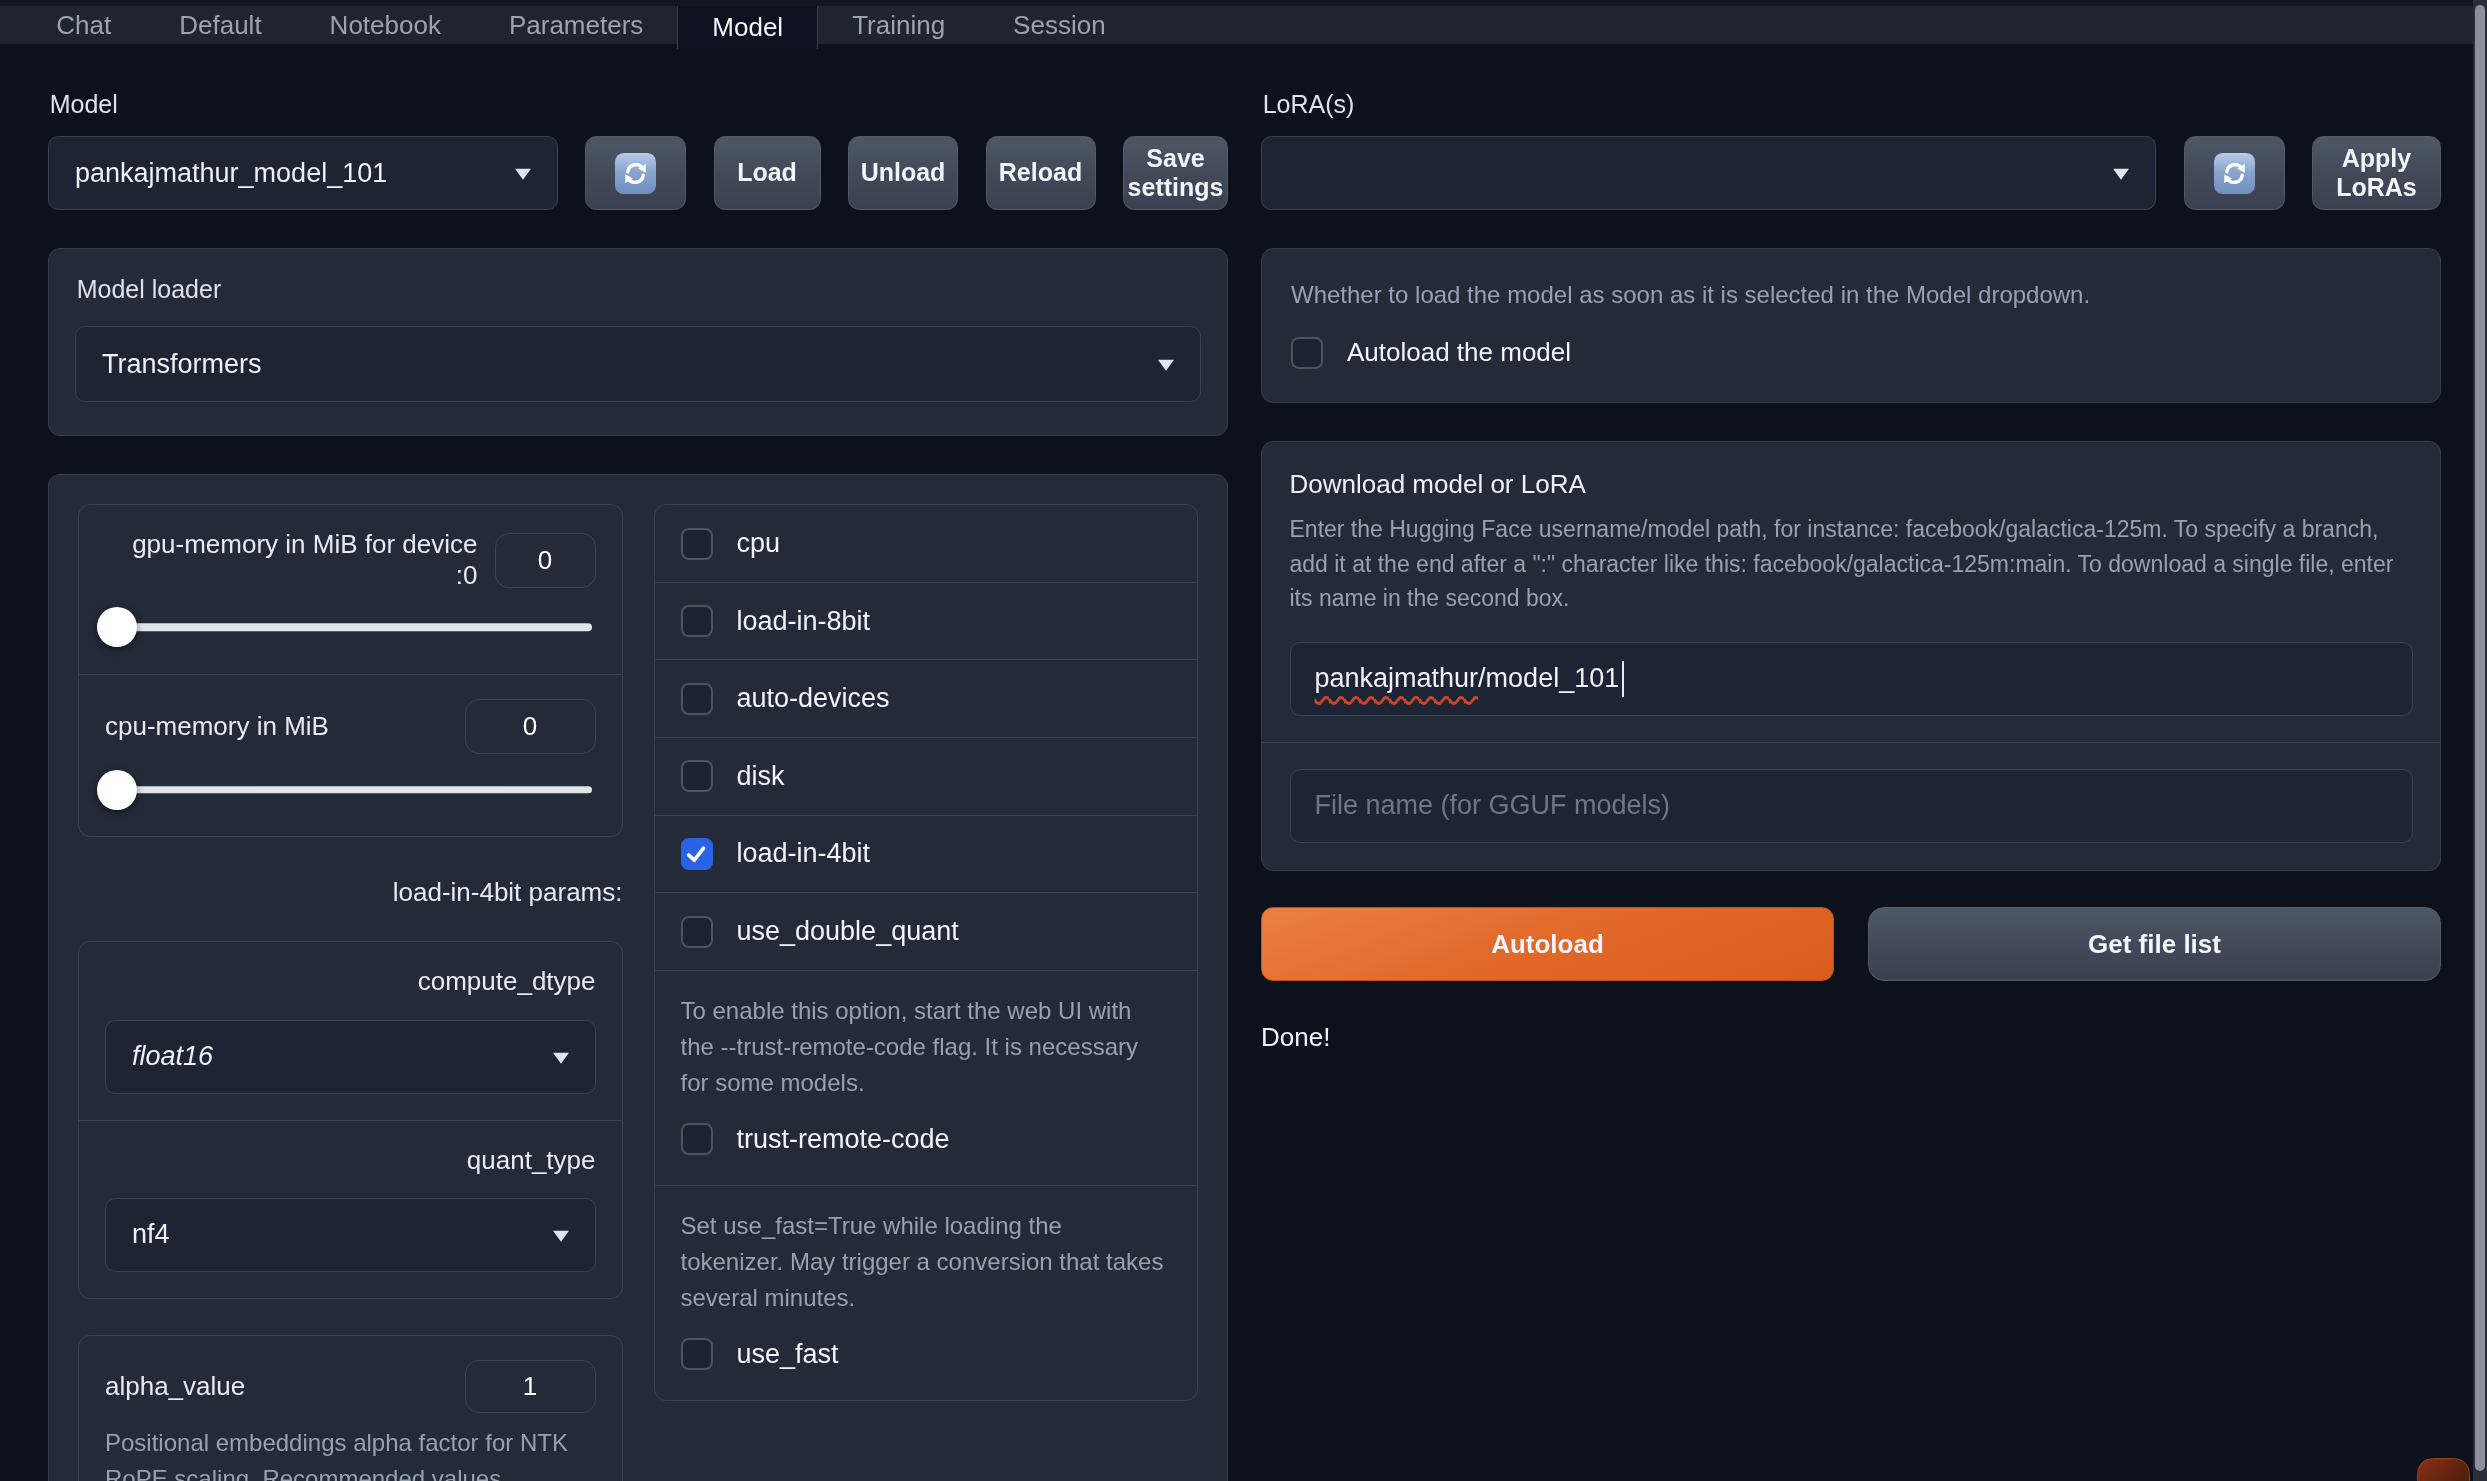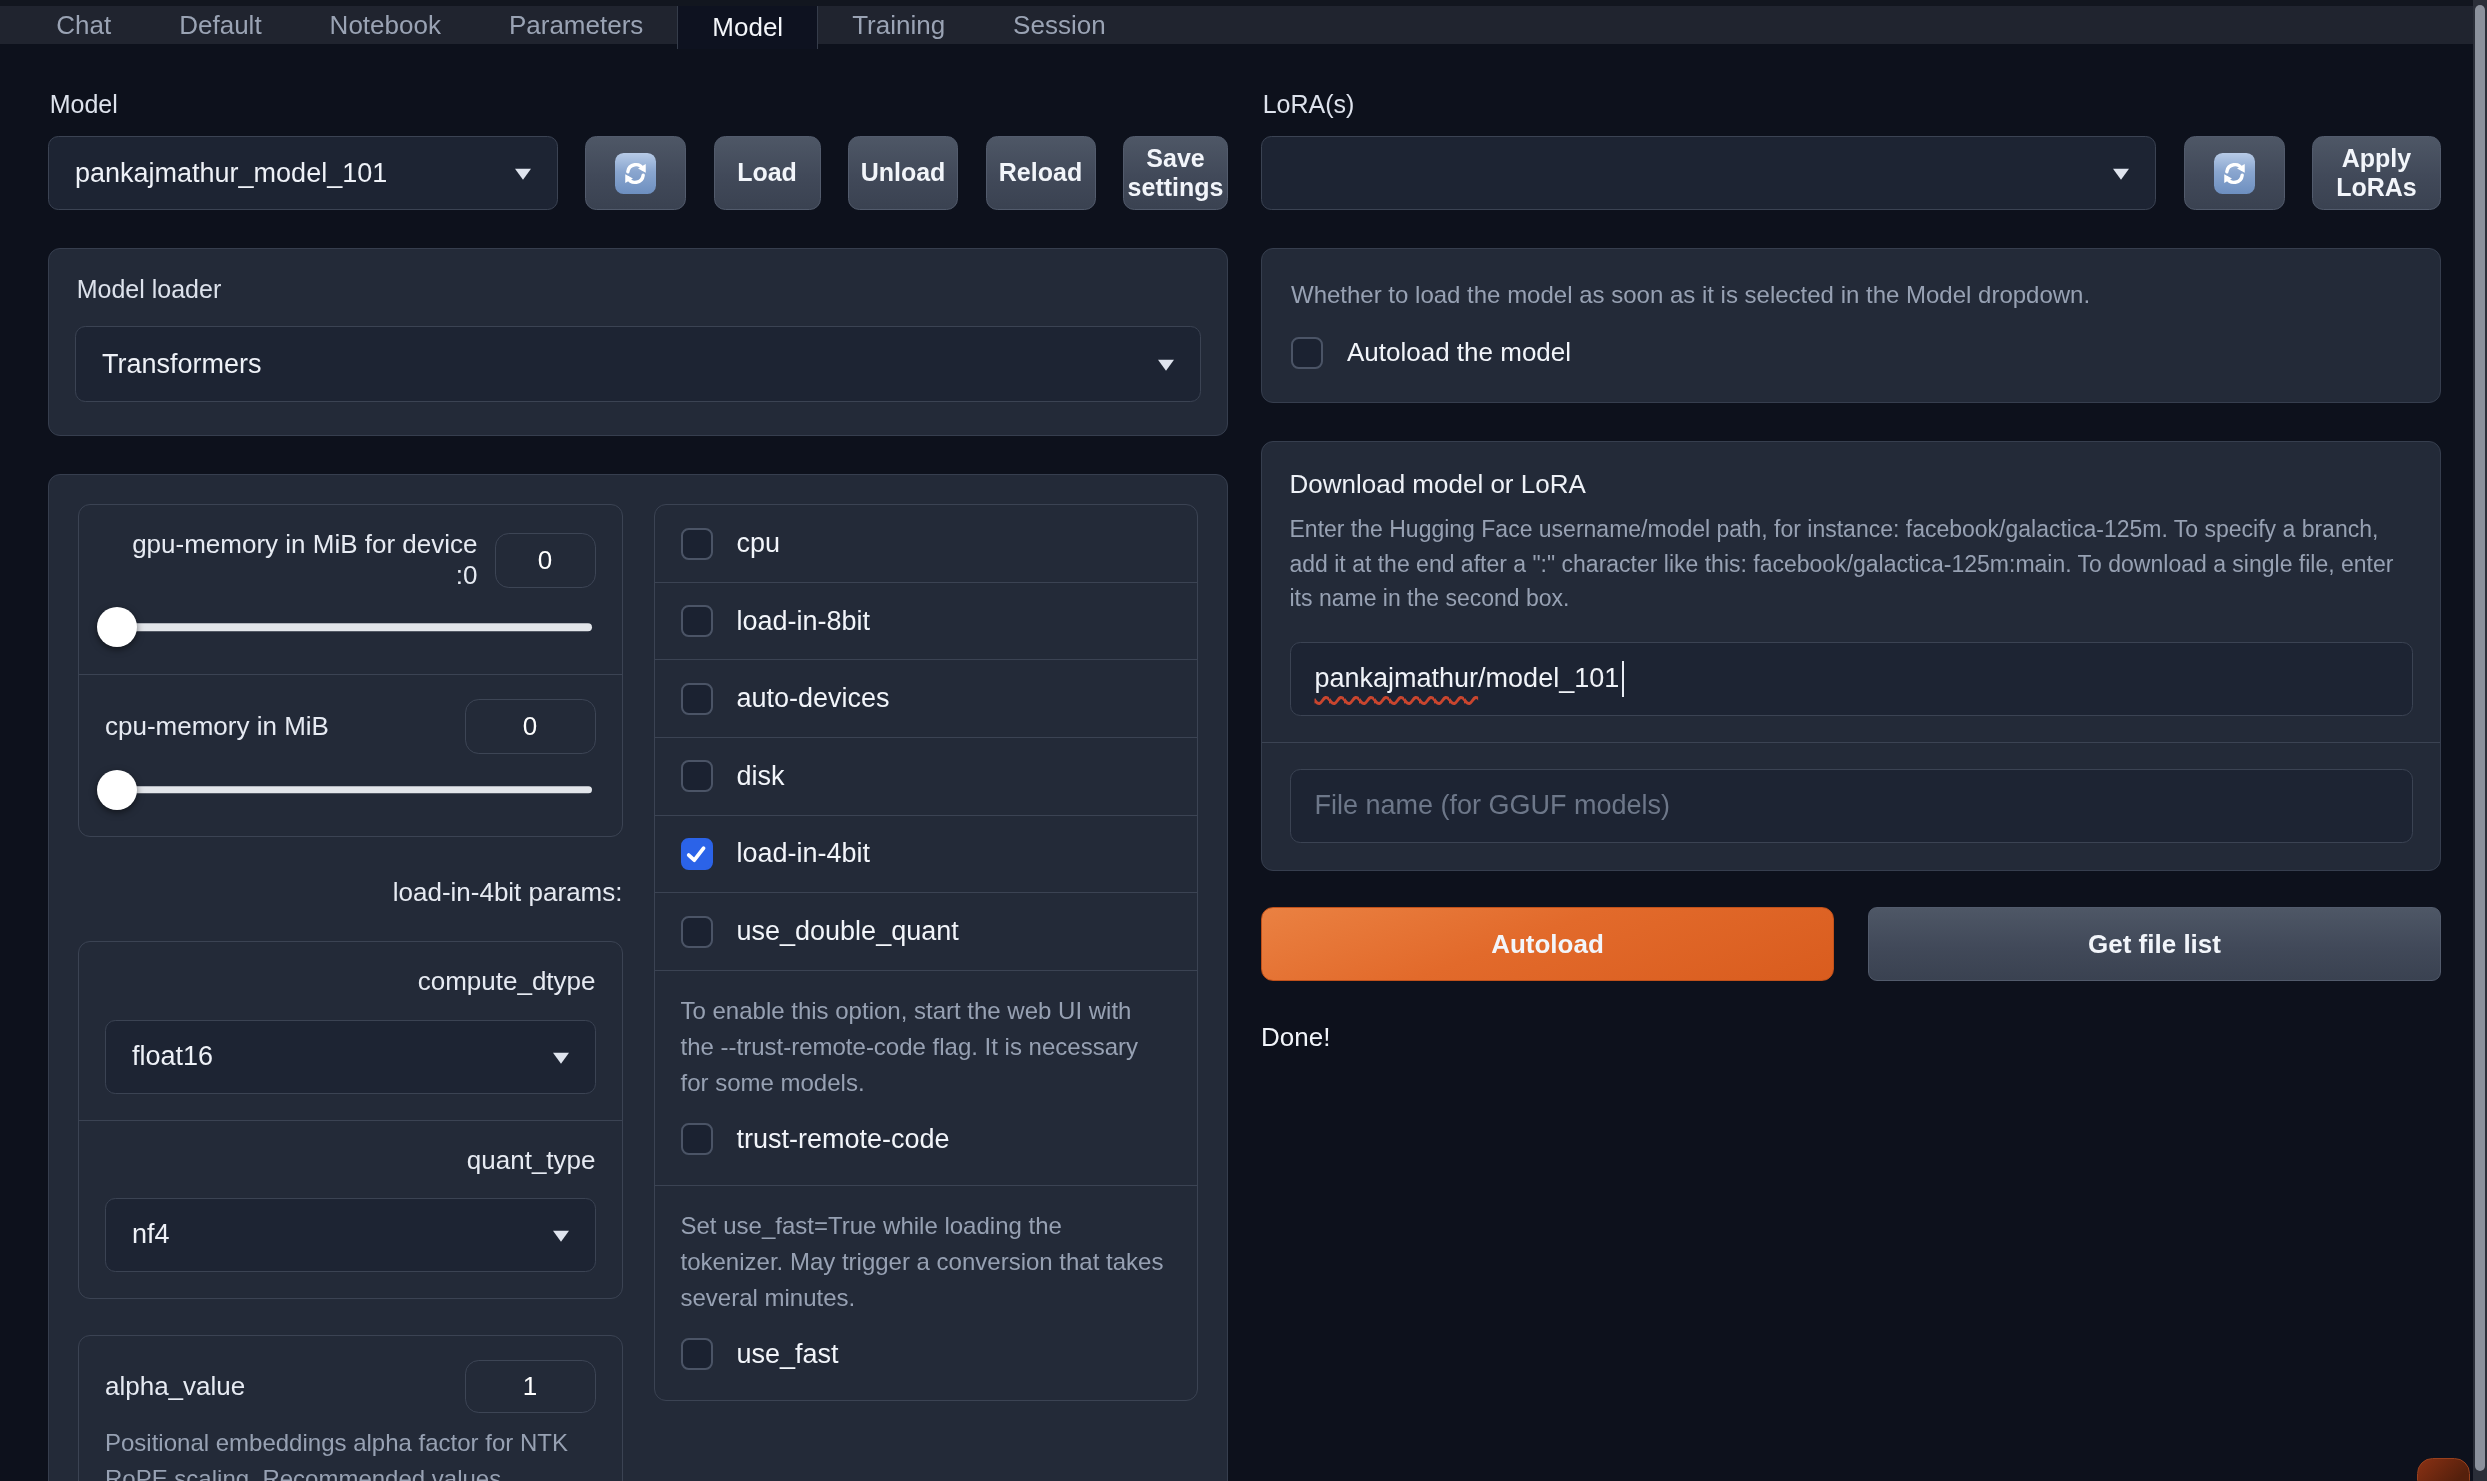"Get file list" div.btn { border-radius: 9px -> 16px }
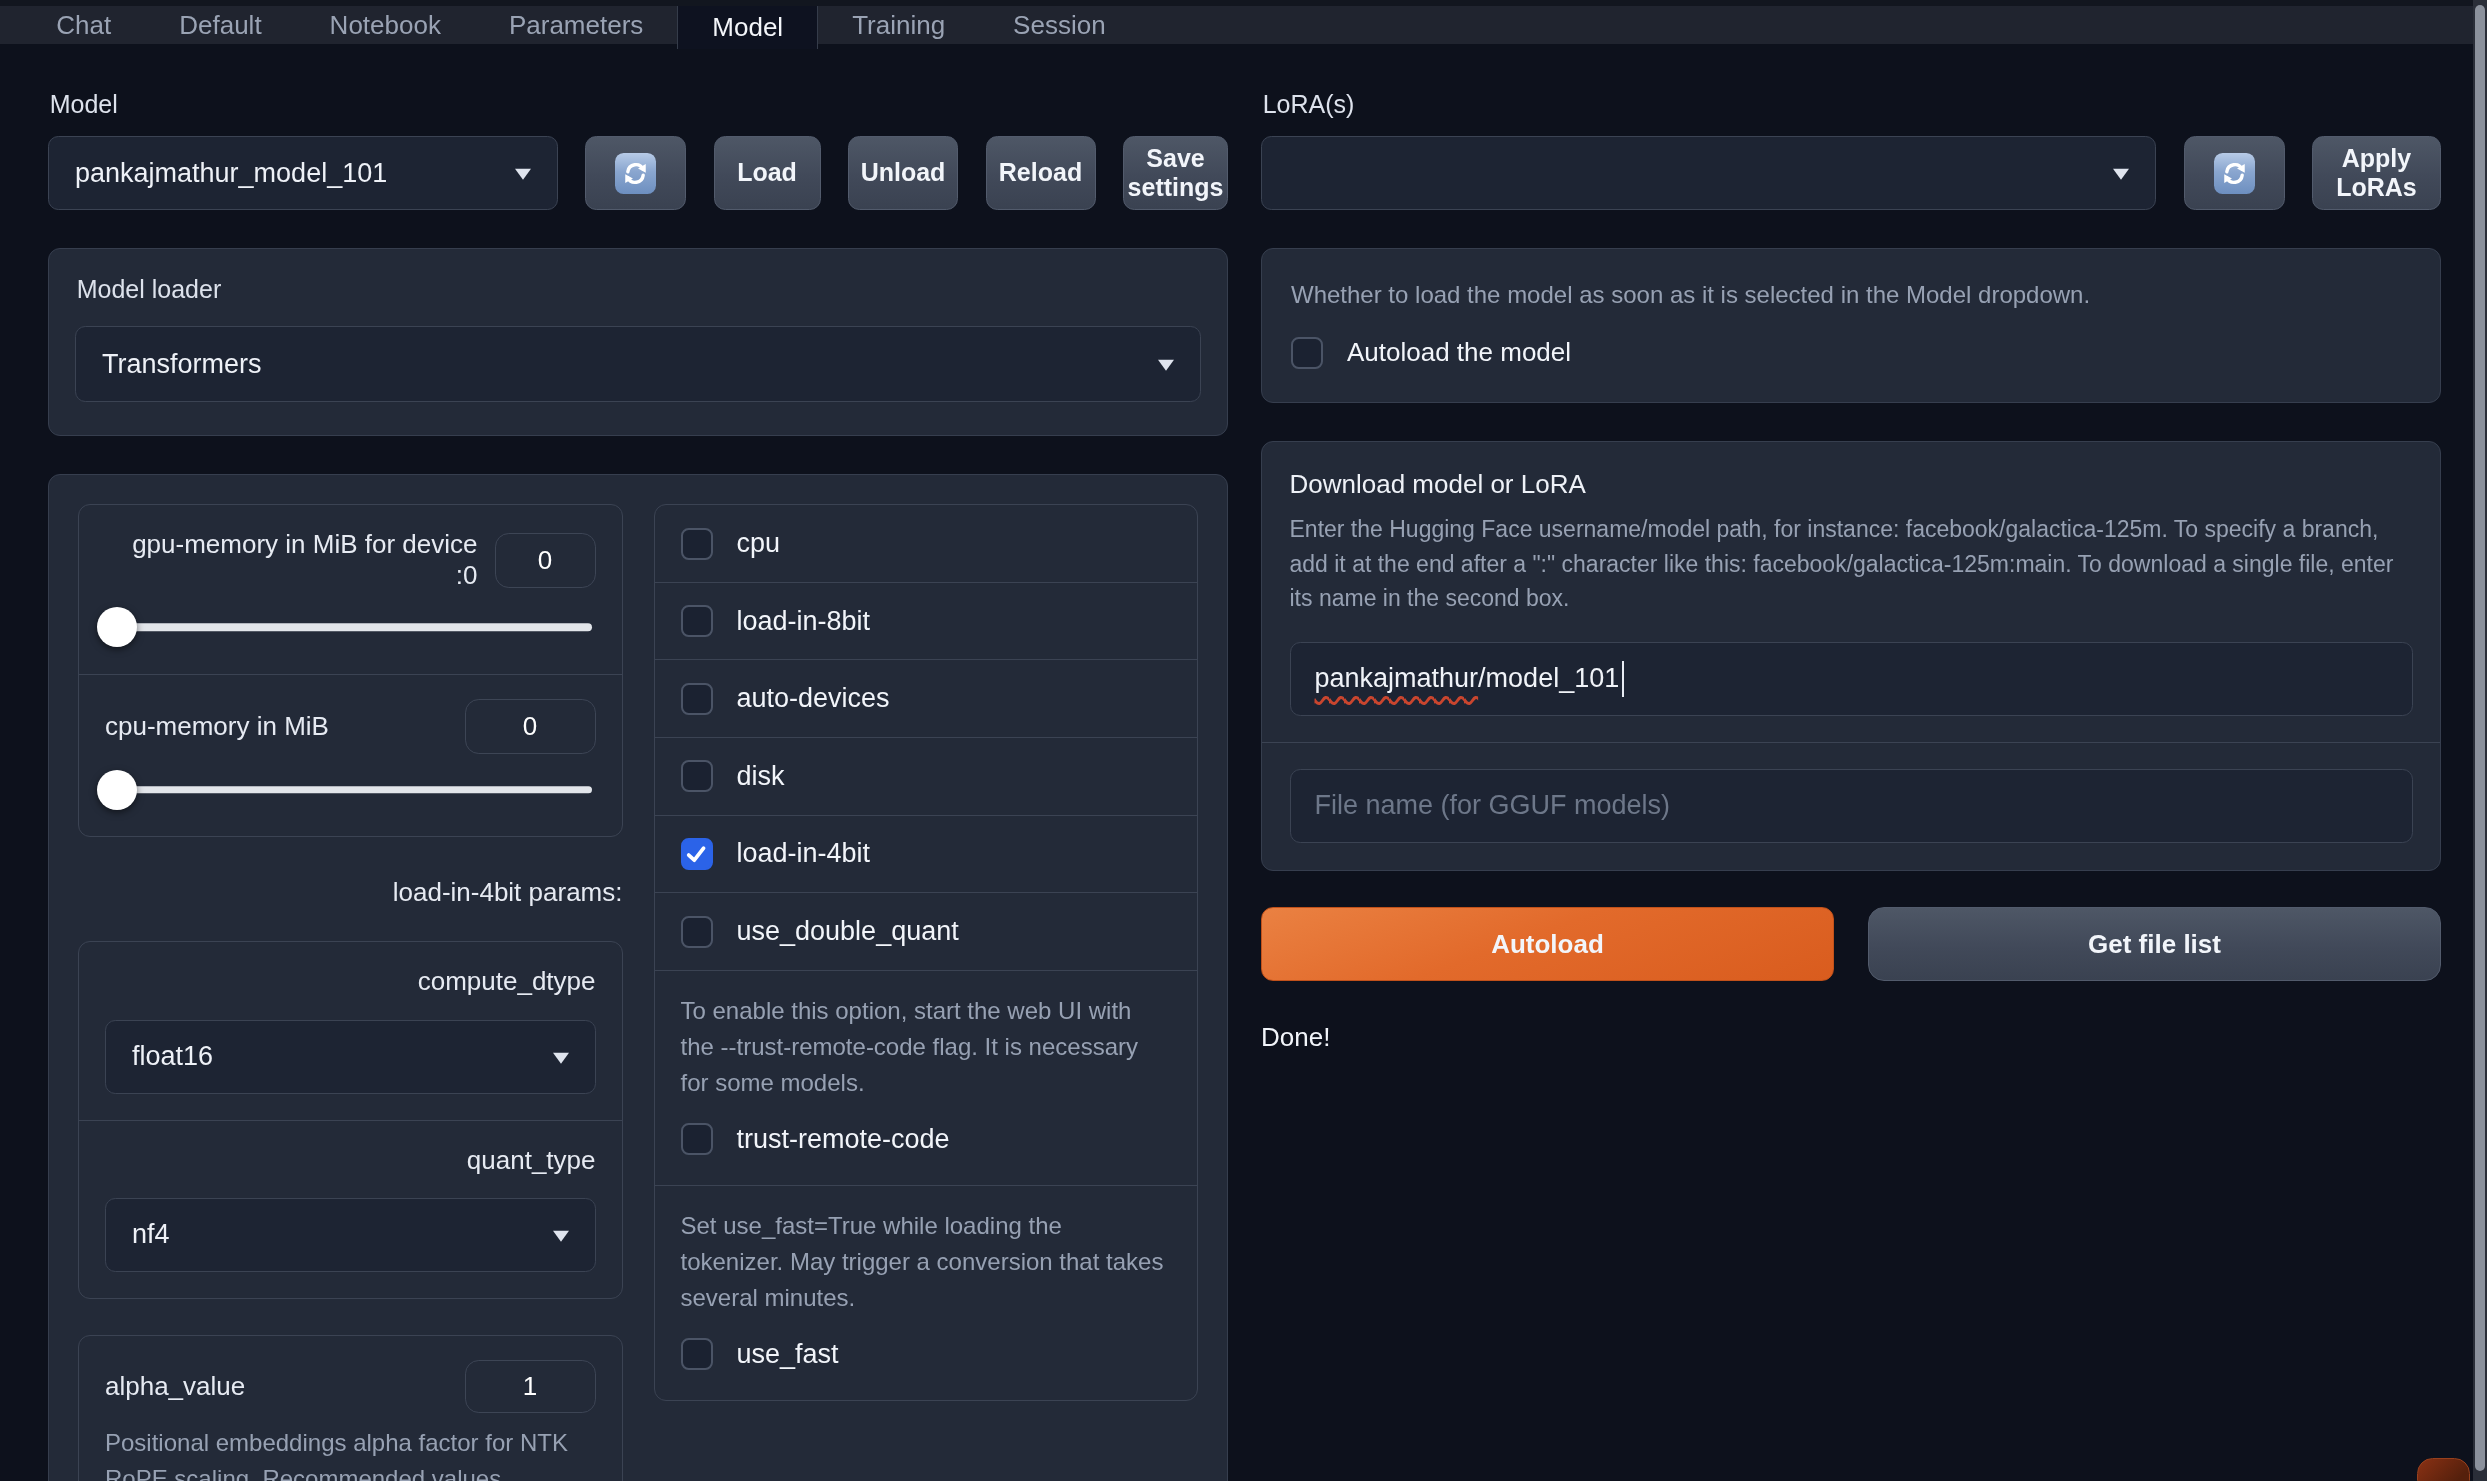"float16" div.dropdown { font-style: none -> italic }
